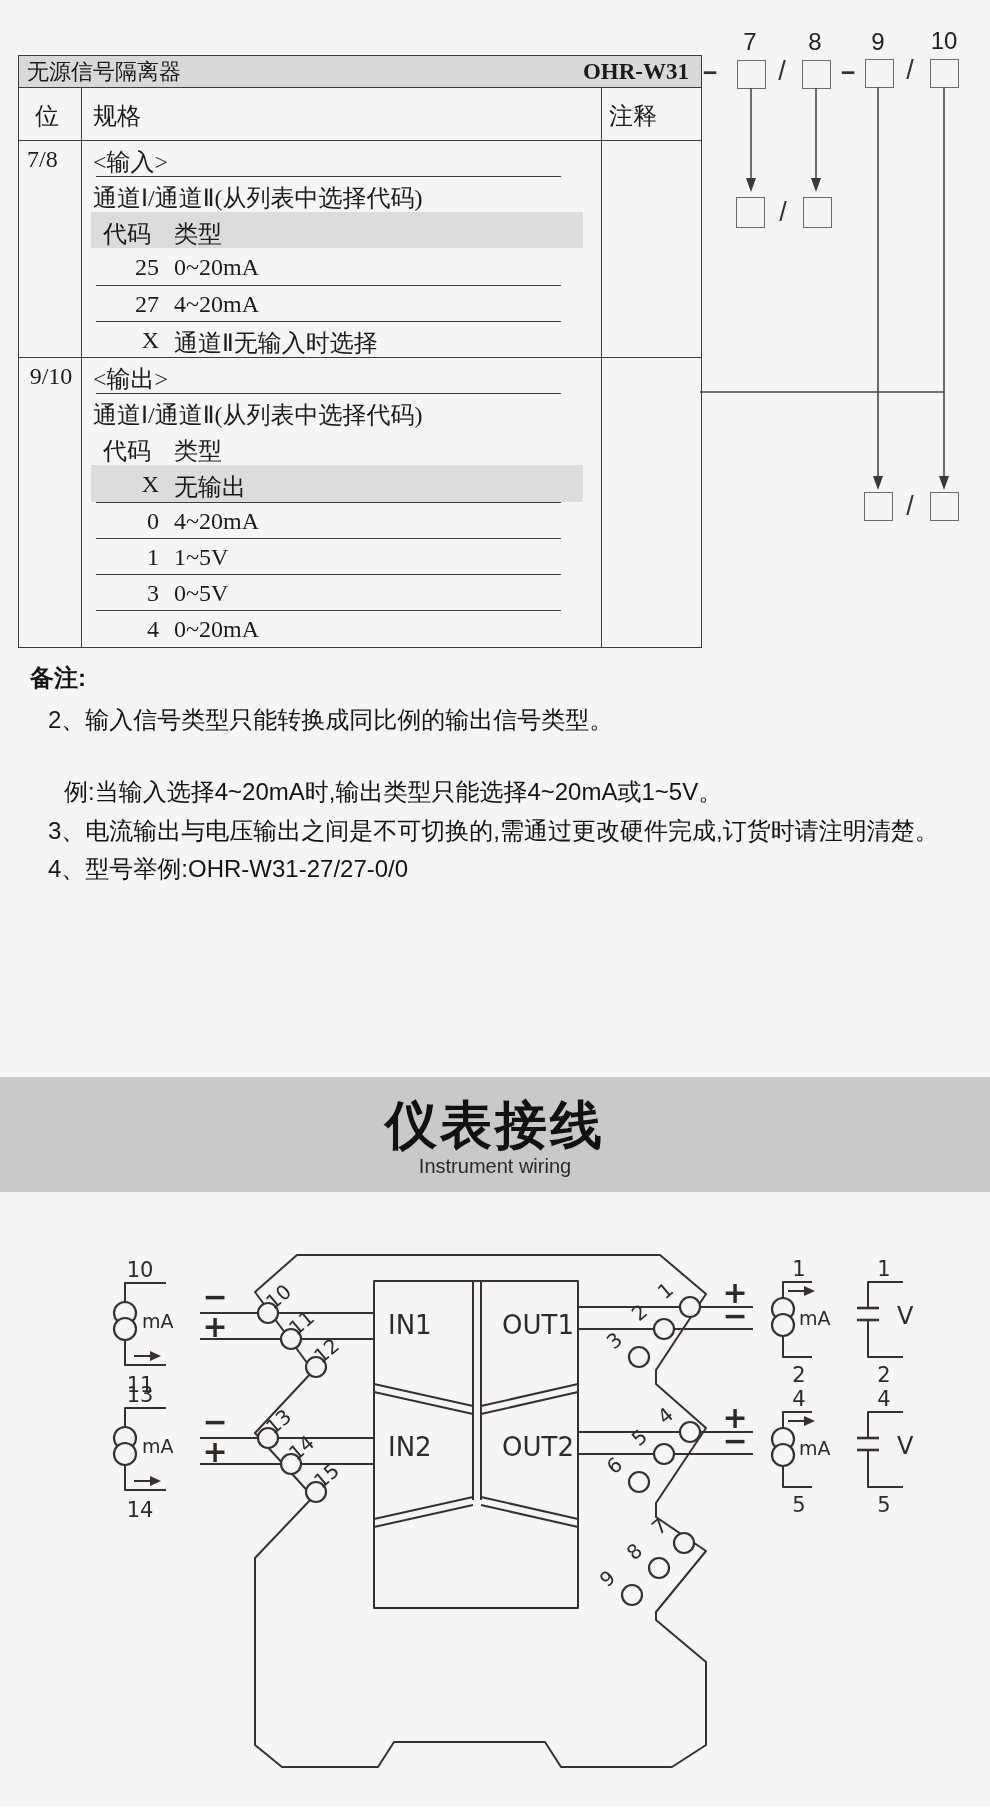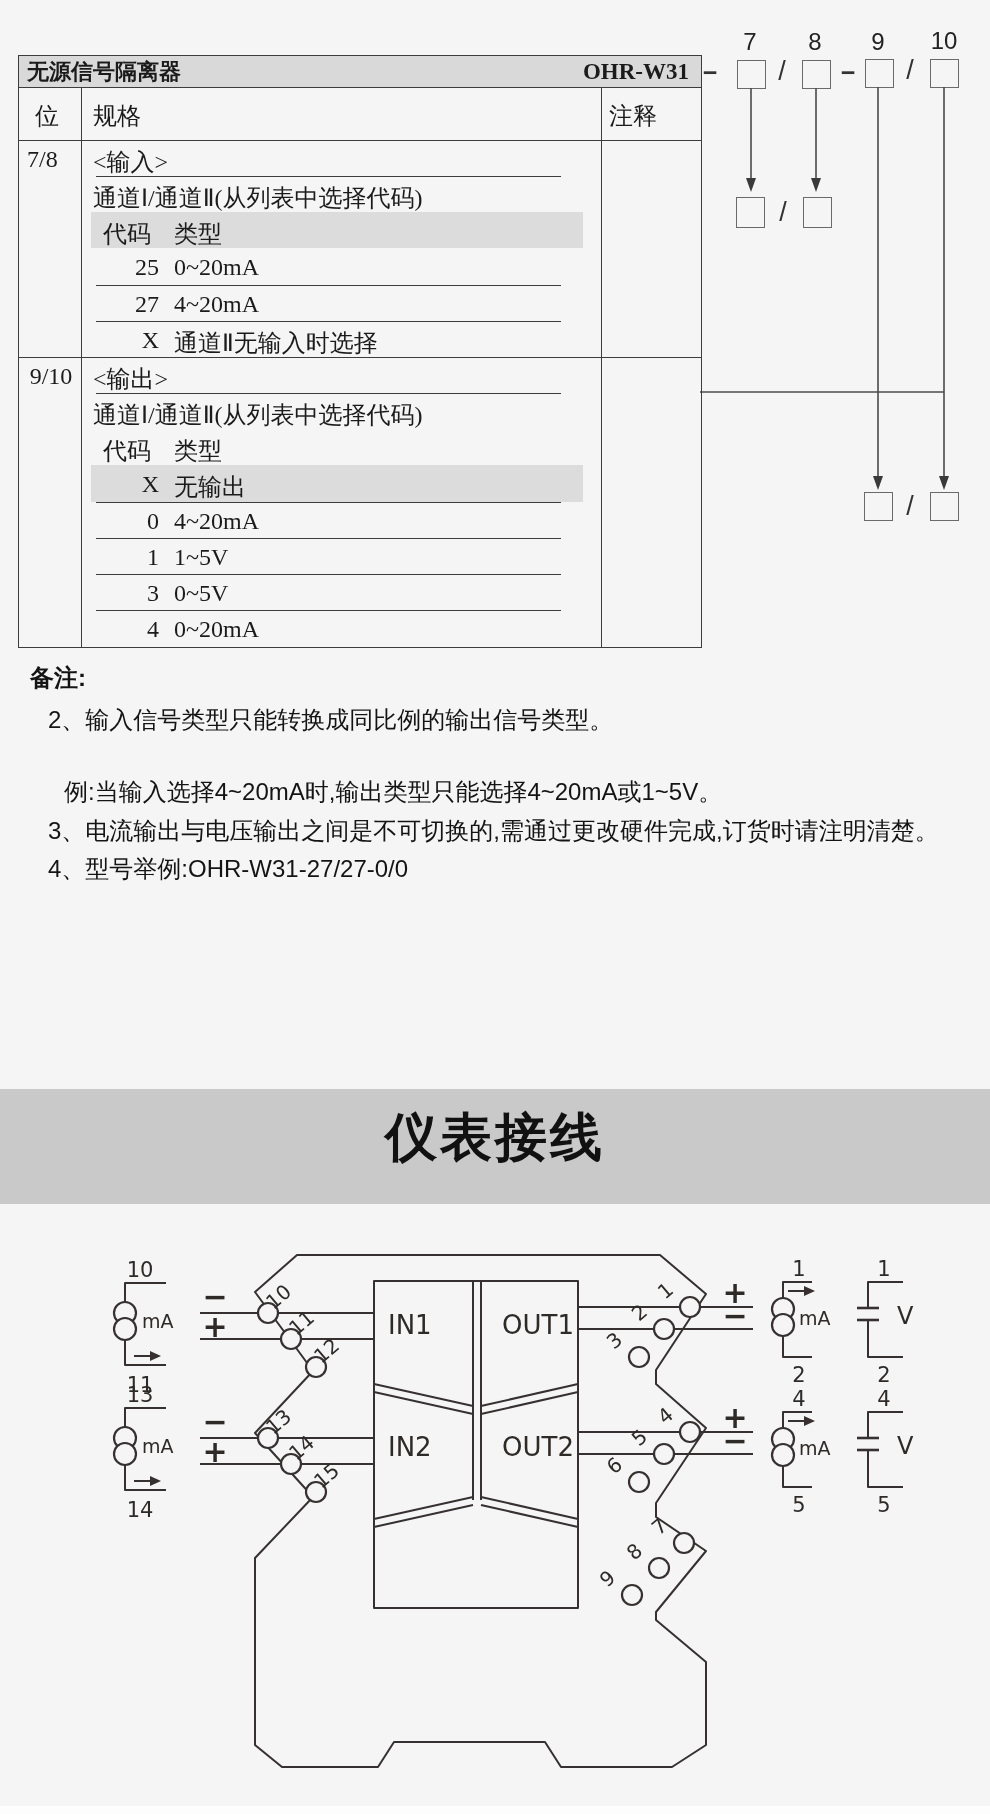"无源信号隔离器" .titlebar .tname { font-weight: 700 -> 400 }
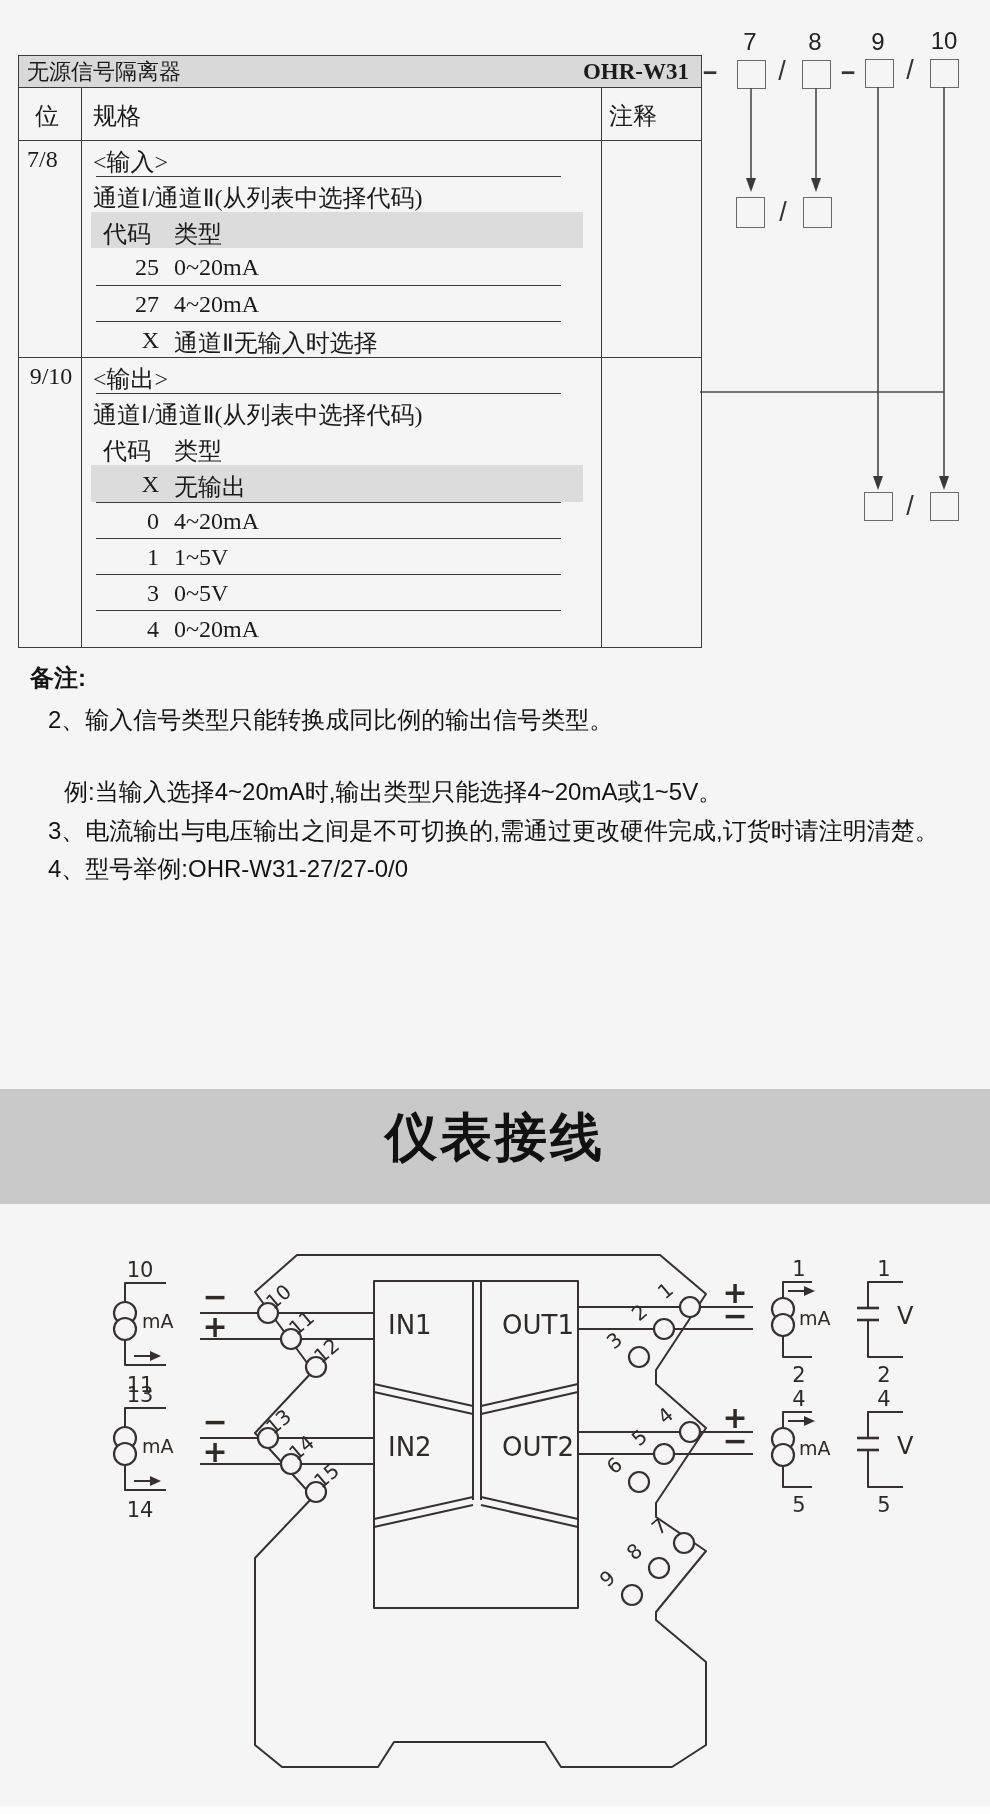"仪表接线" .banner { margin-top: 12px -> none }
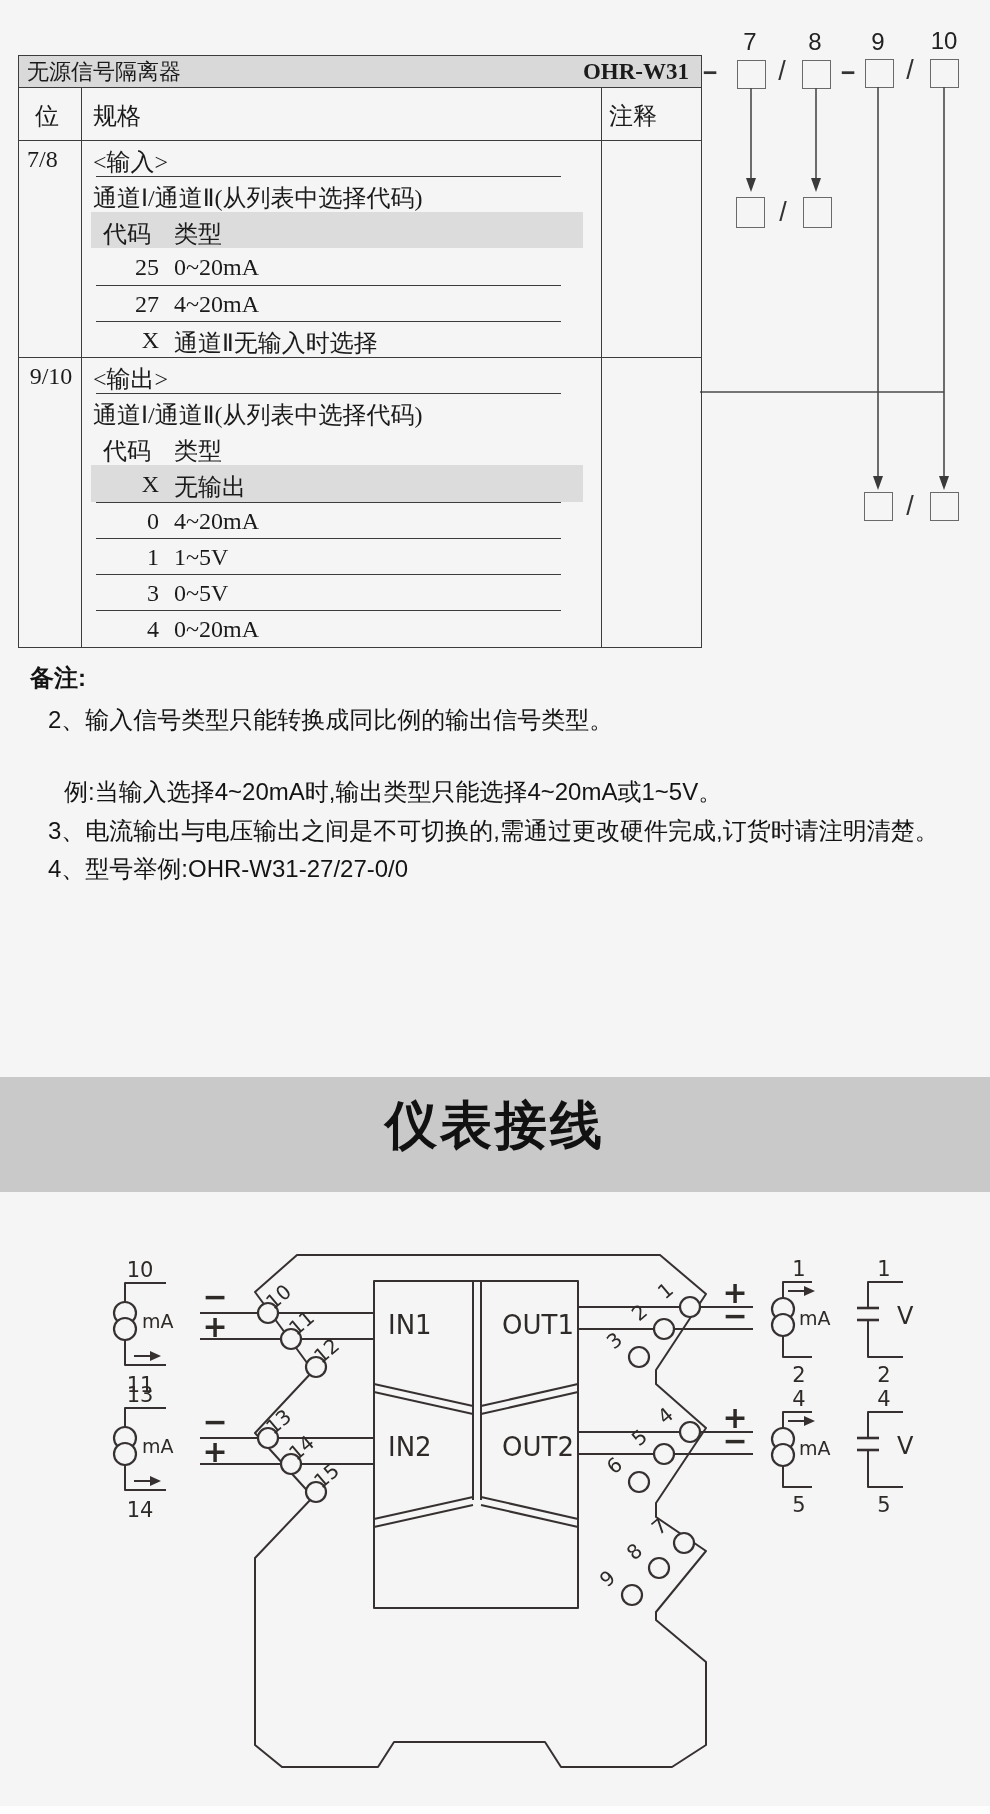"Instrument wiring" div.bs { html: none -> <div>Instrument wiring</div> }
